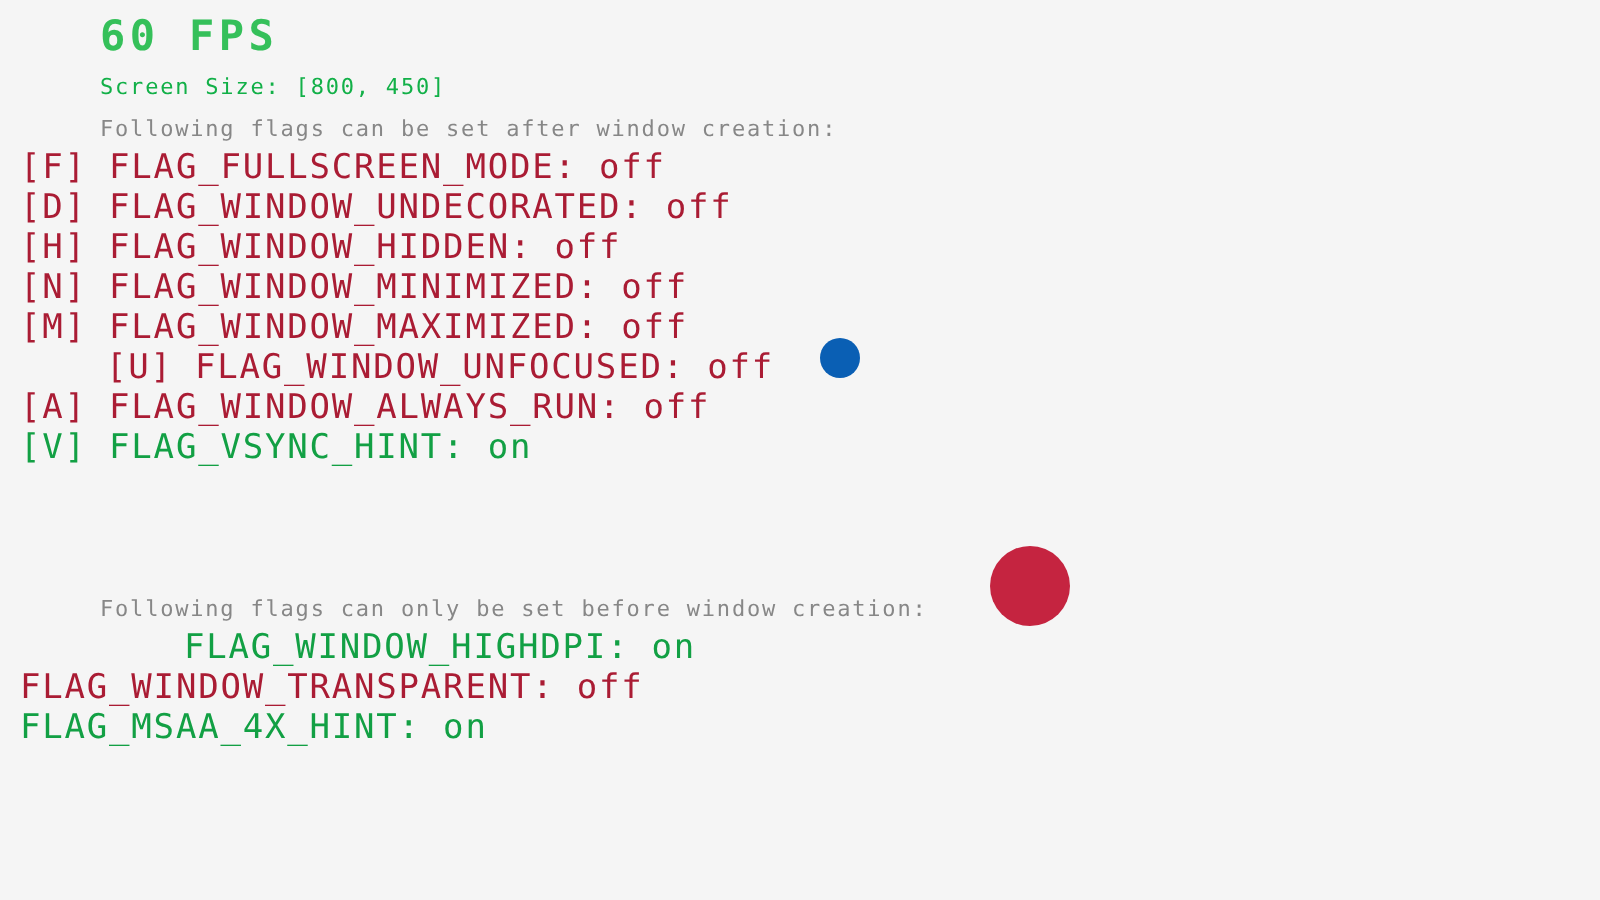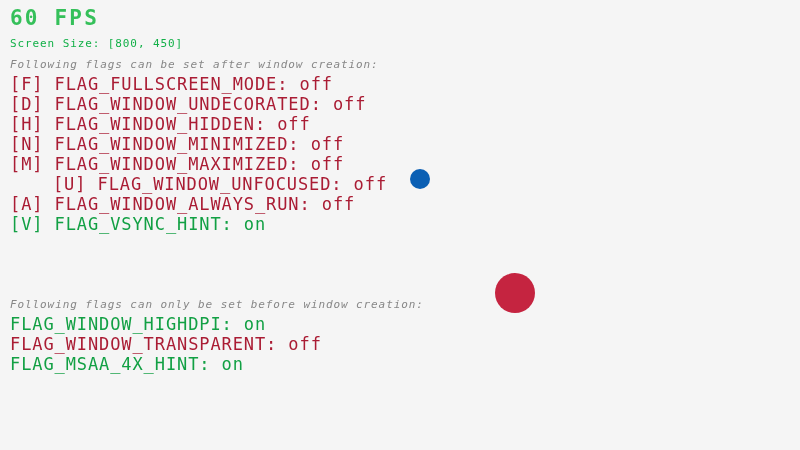"60 FPS" .txt { margin-left: none -> 40px }
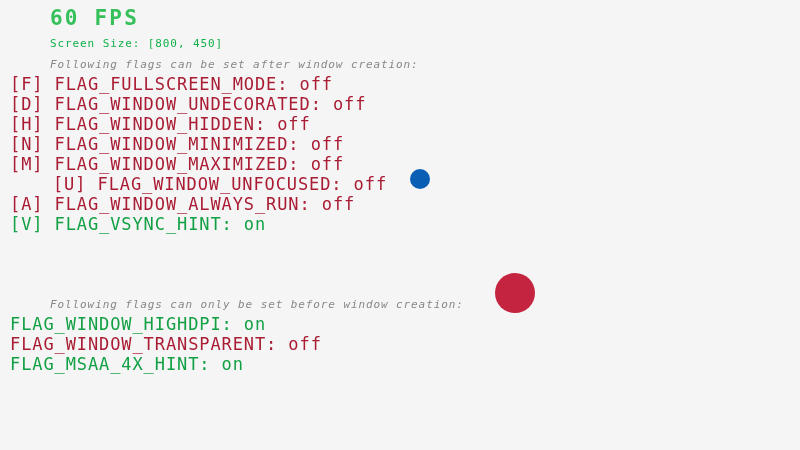"Following flags can be set" .section-header { font-style: italic -> none }
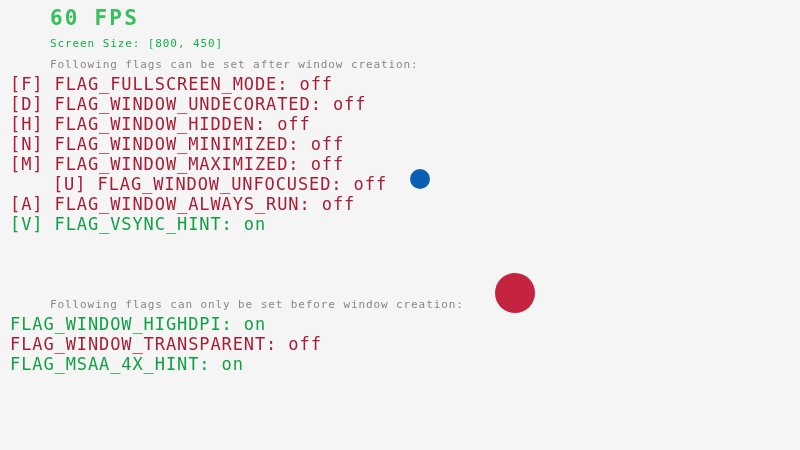"FLAG_WINDOW_HIGHDPI: on" div.flag-line { text-align: none -> center }
